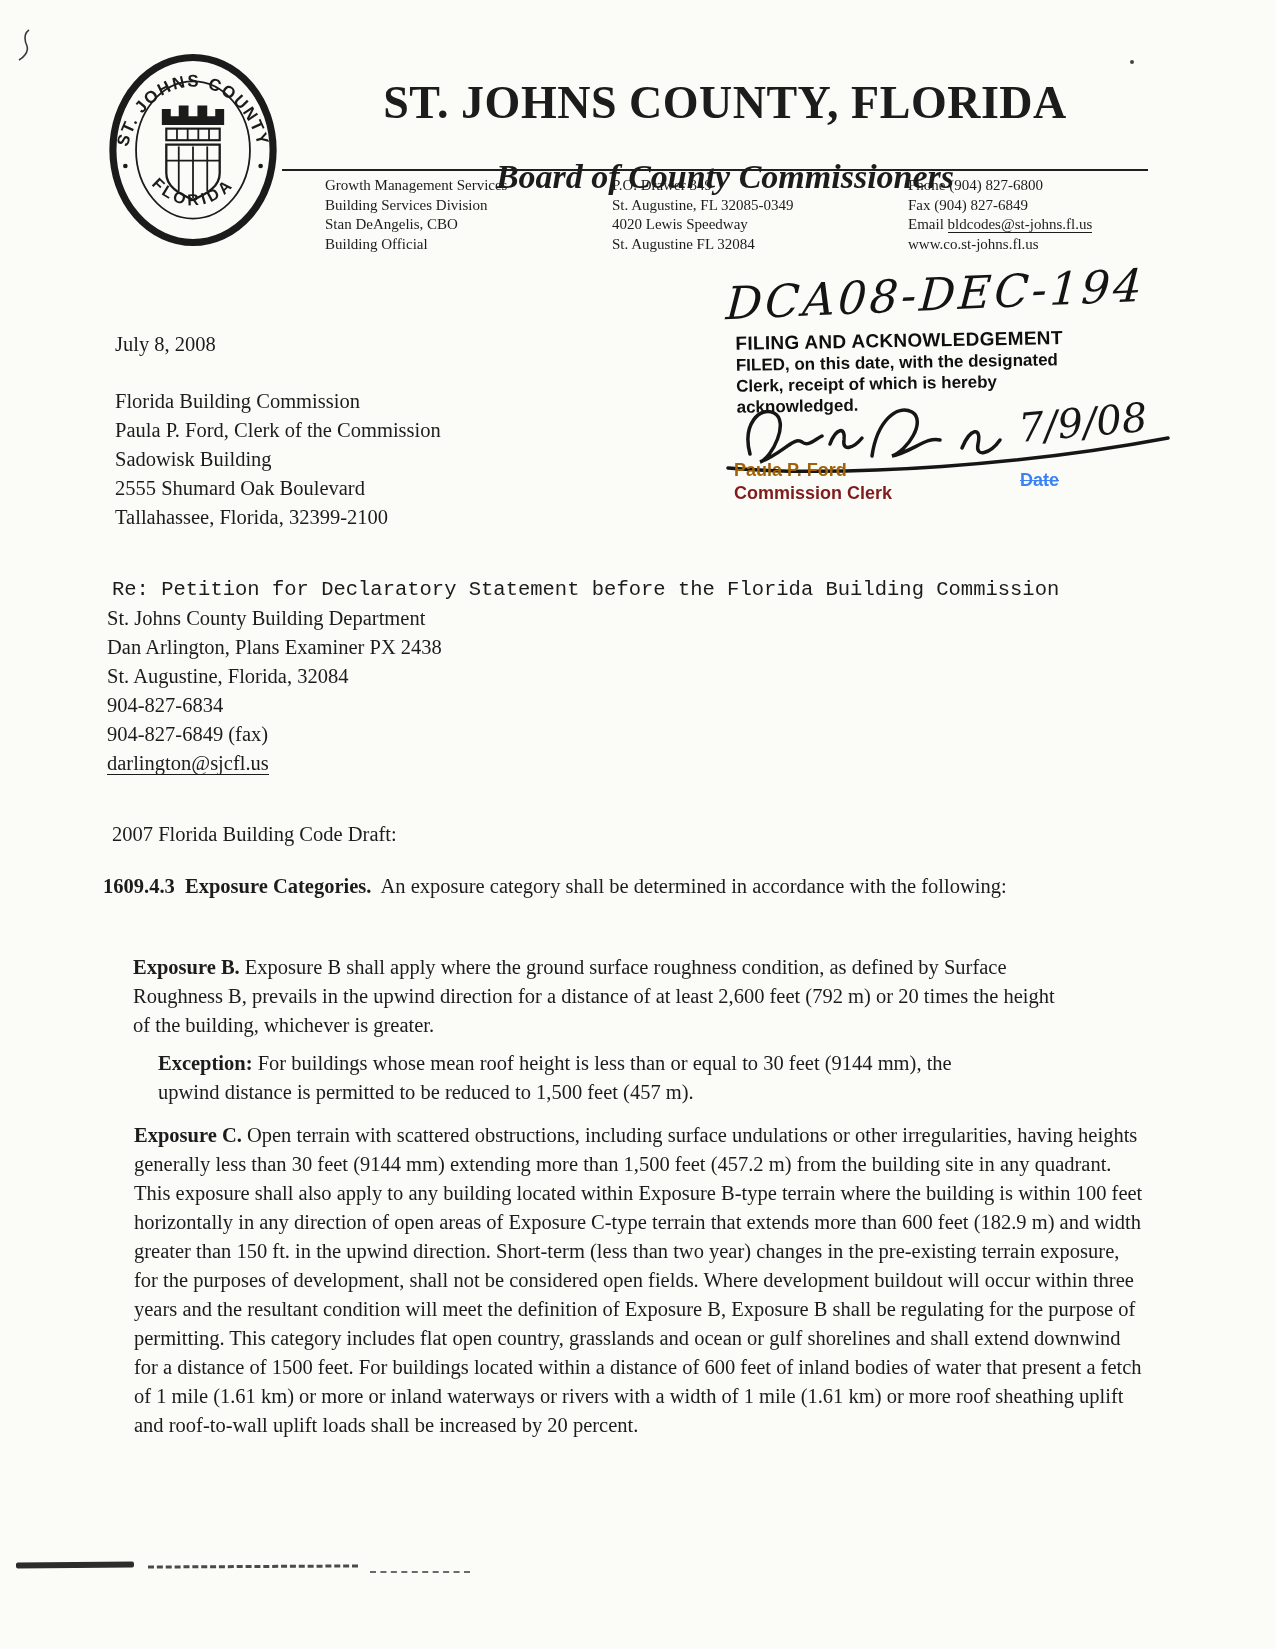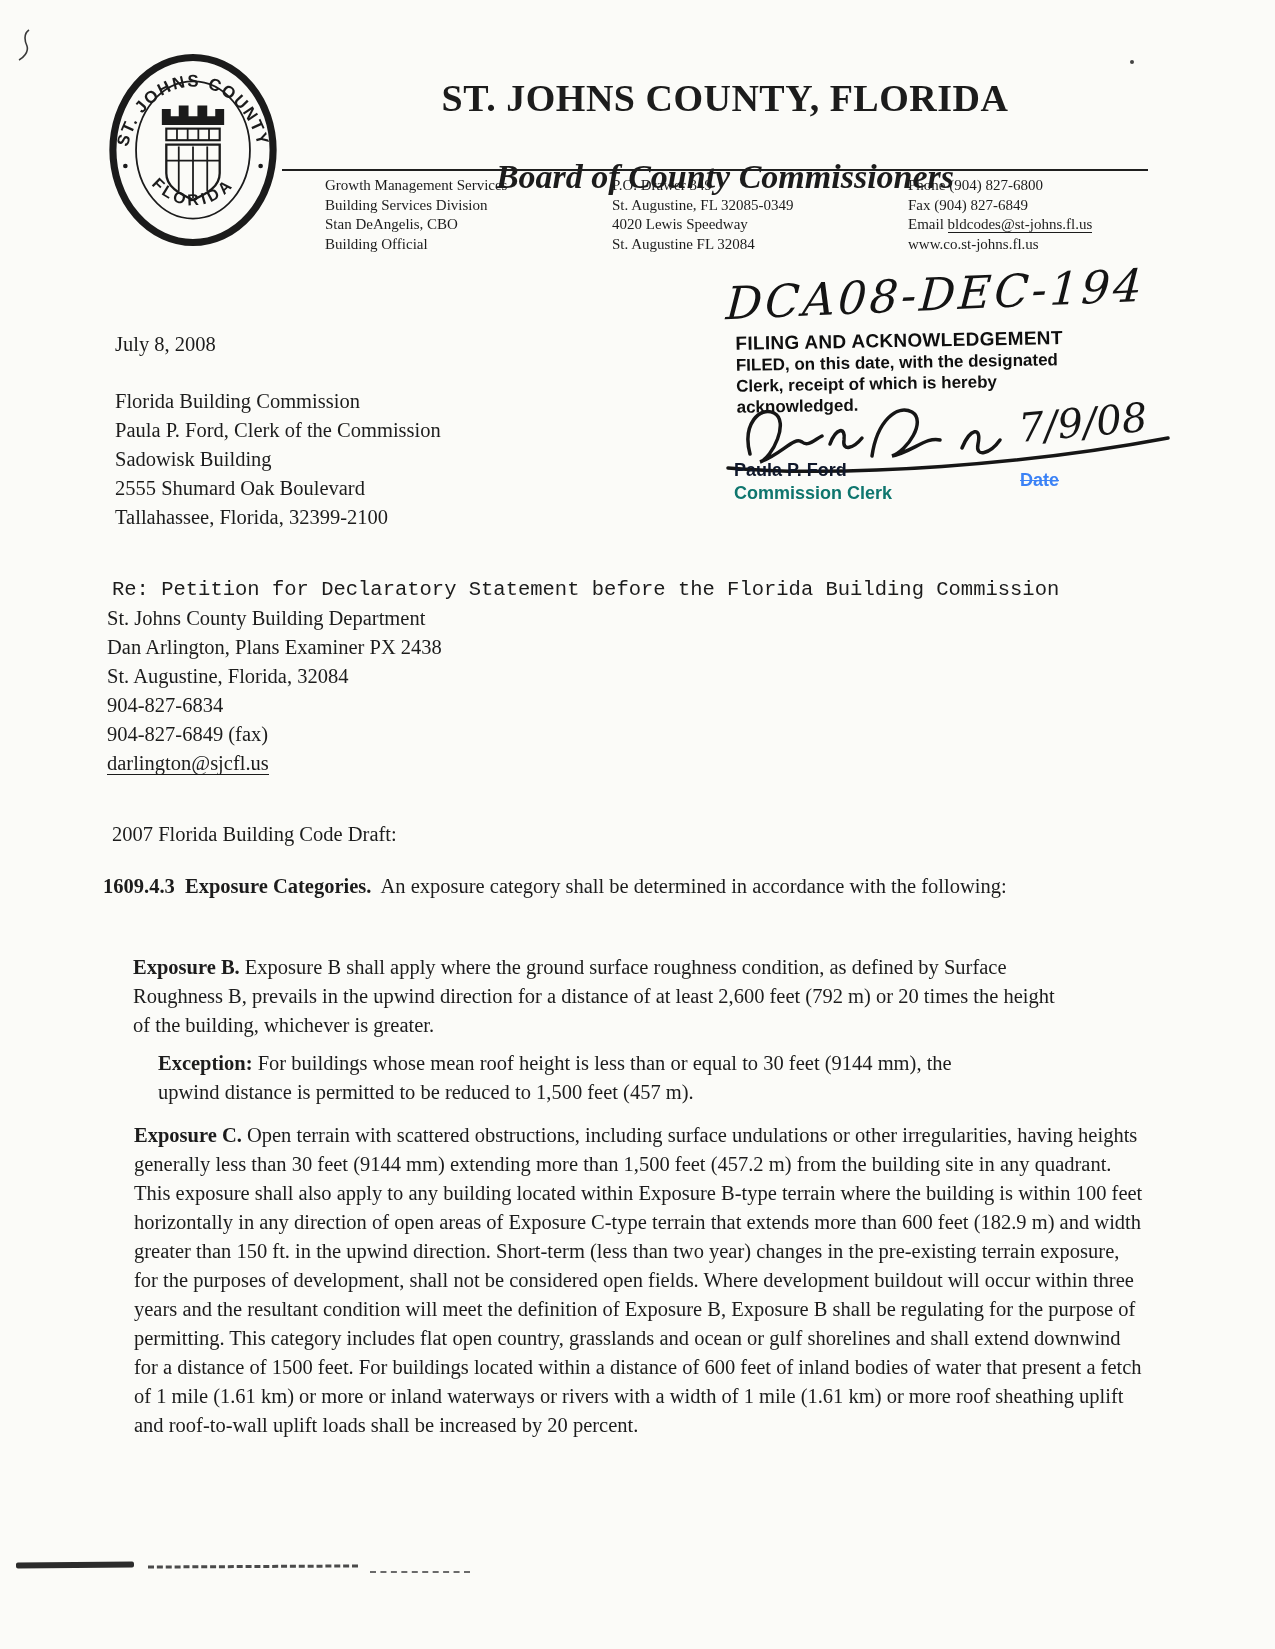"ST. JOHNS COUNTY, FLORIDA" .county-title { font-size: 38px -> 46px }
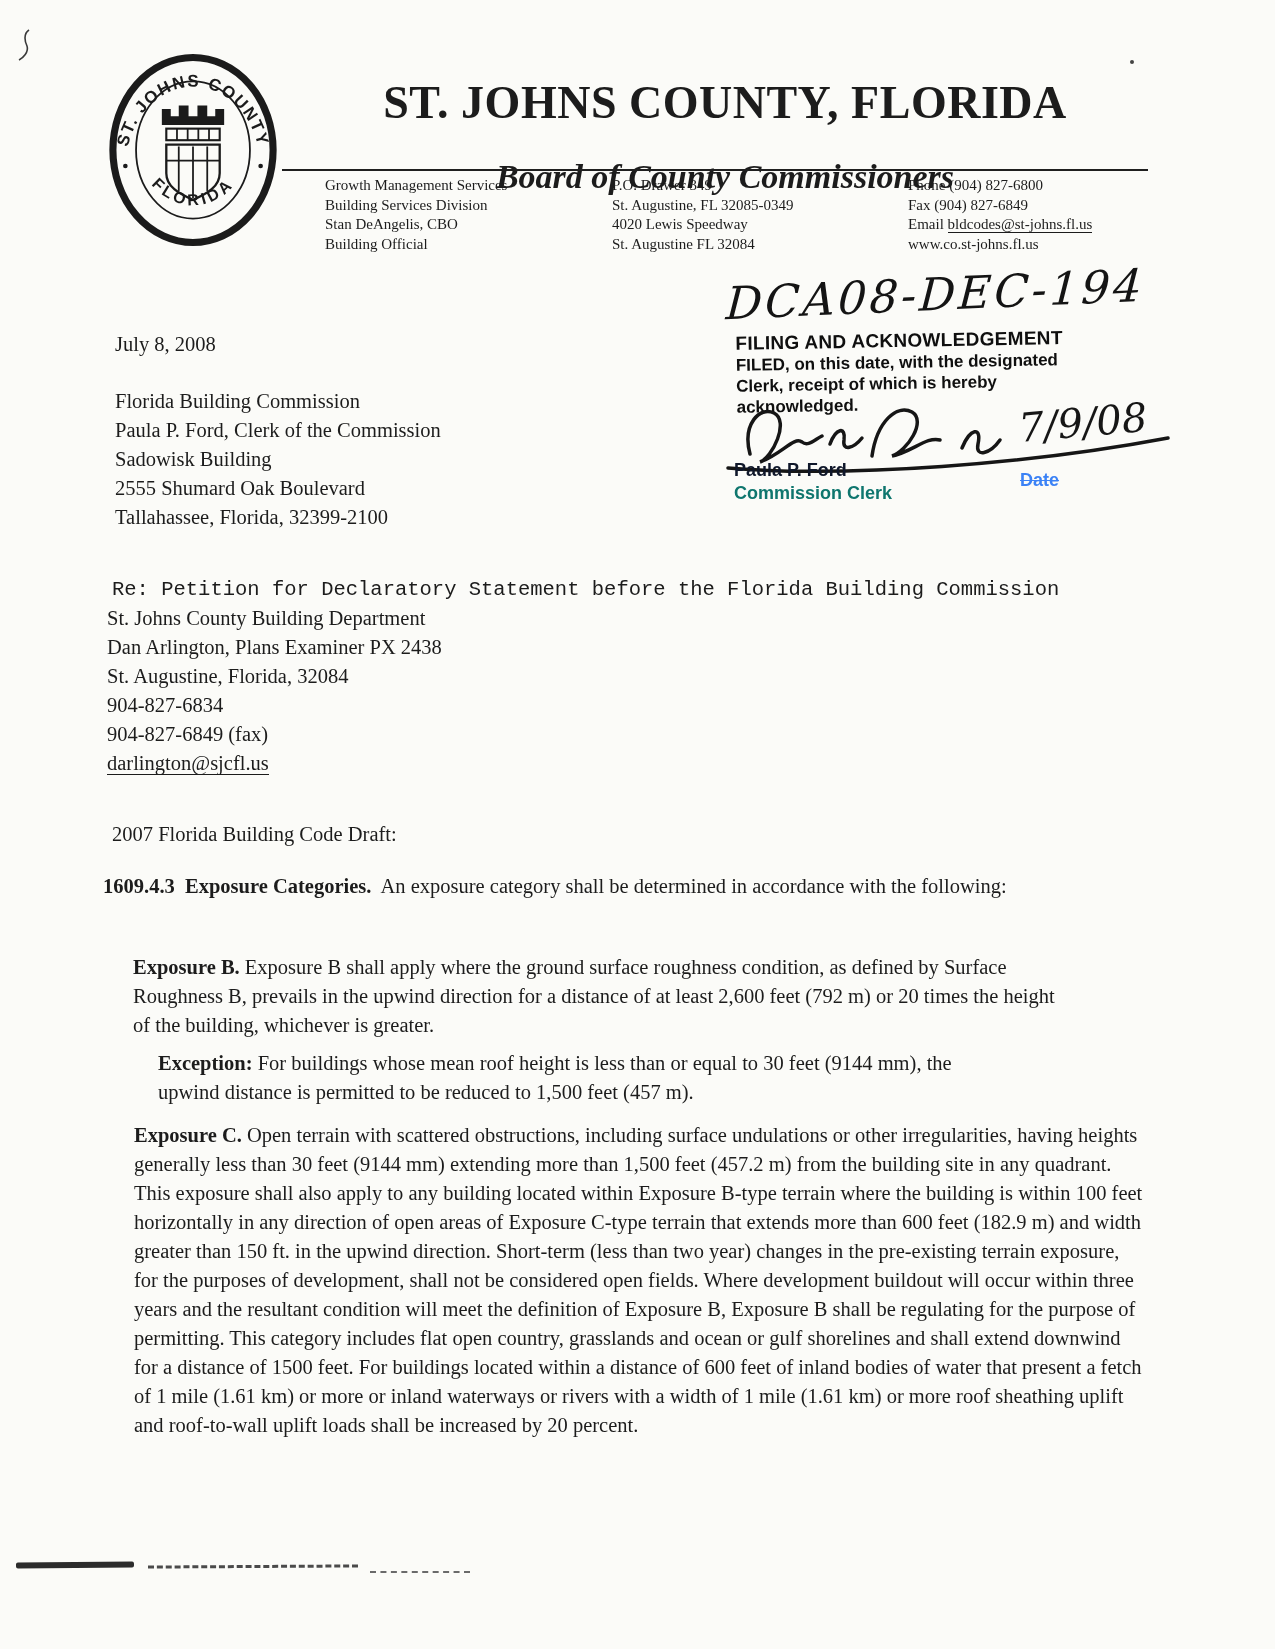"Paula P. Ford" .clerk-name { color: #0f172a -> #a16207 }
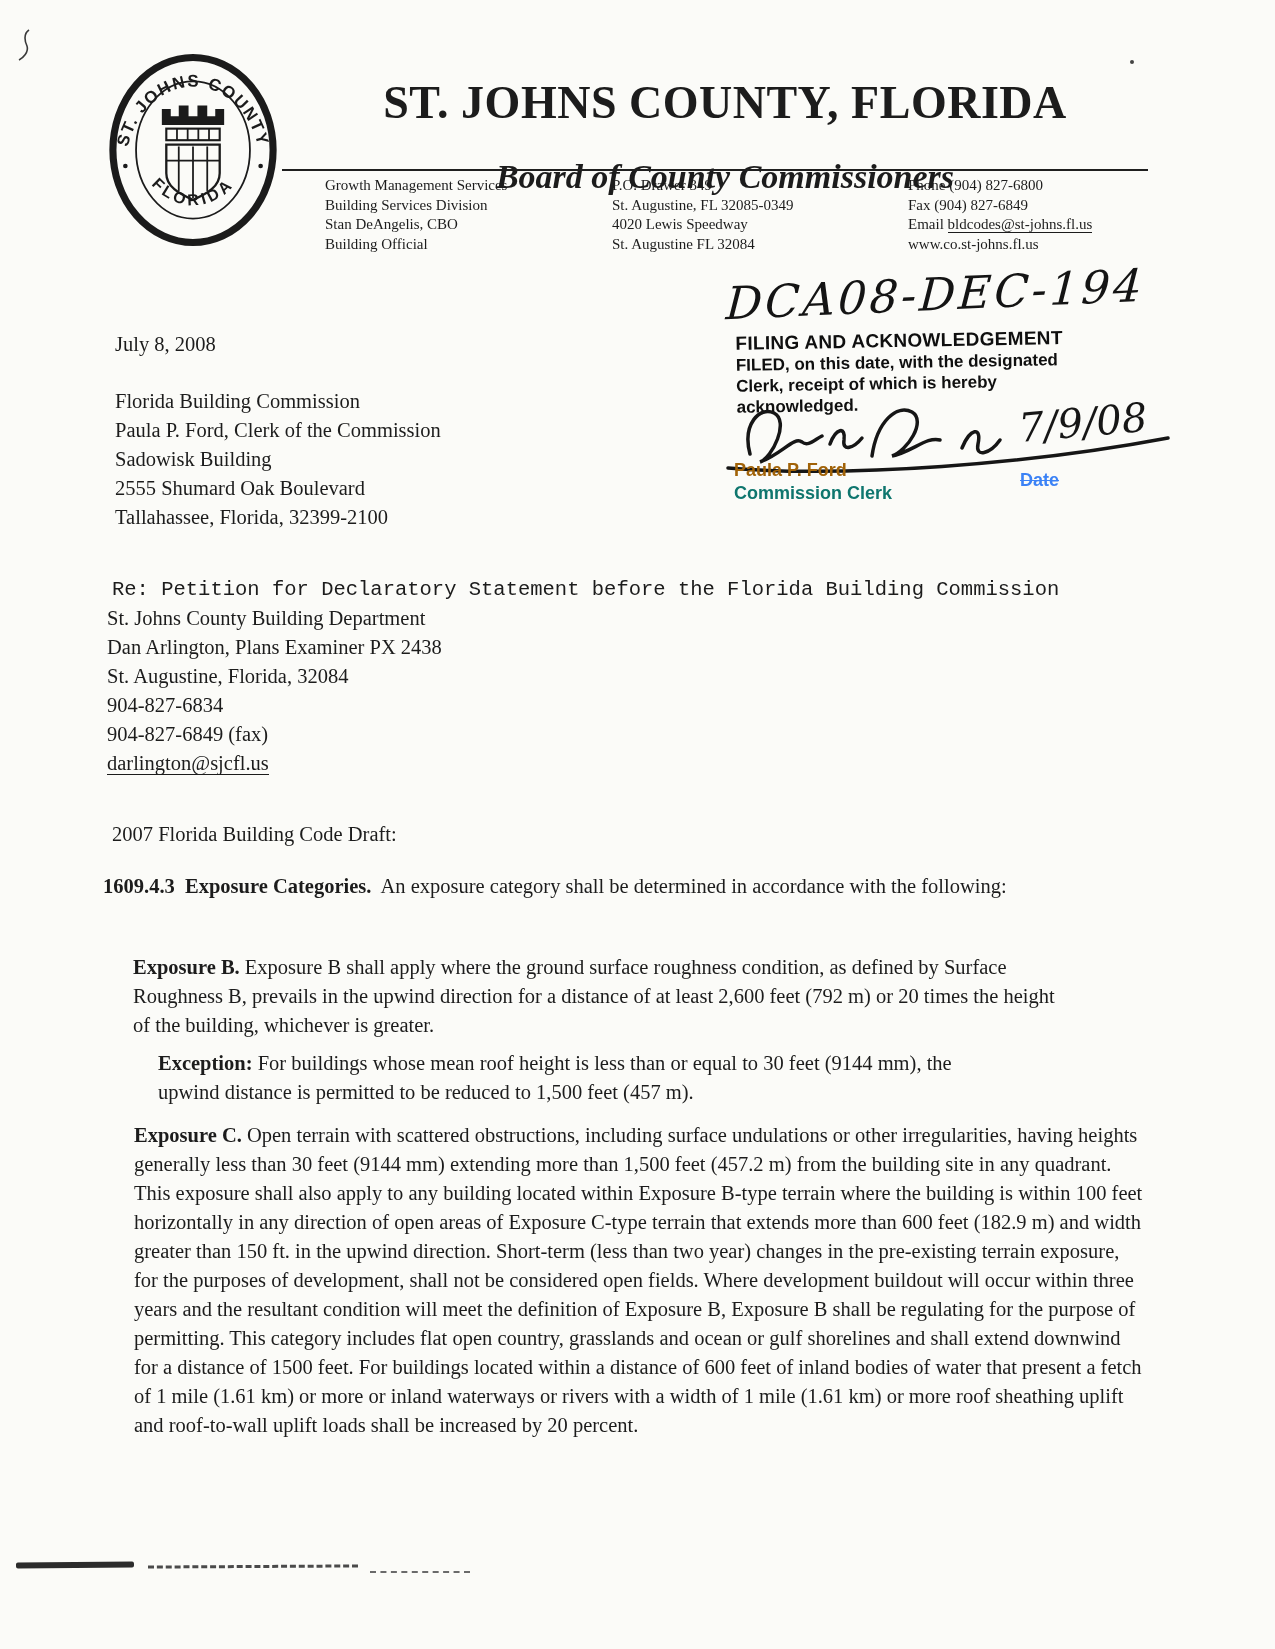"Commission Clerk" .clerk-title { color: #0f766e -> #7f1d1d }
